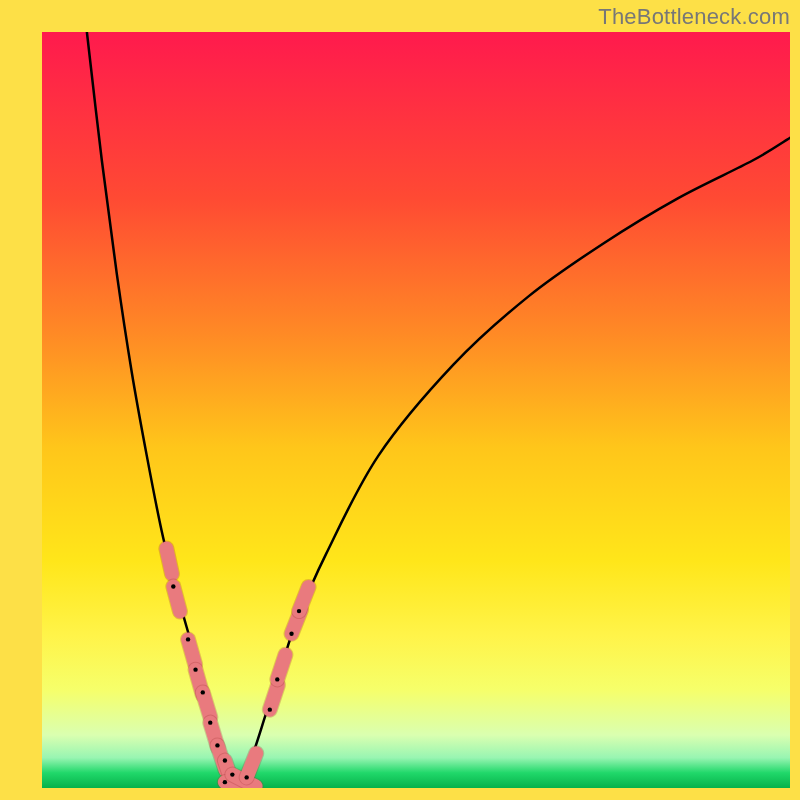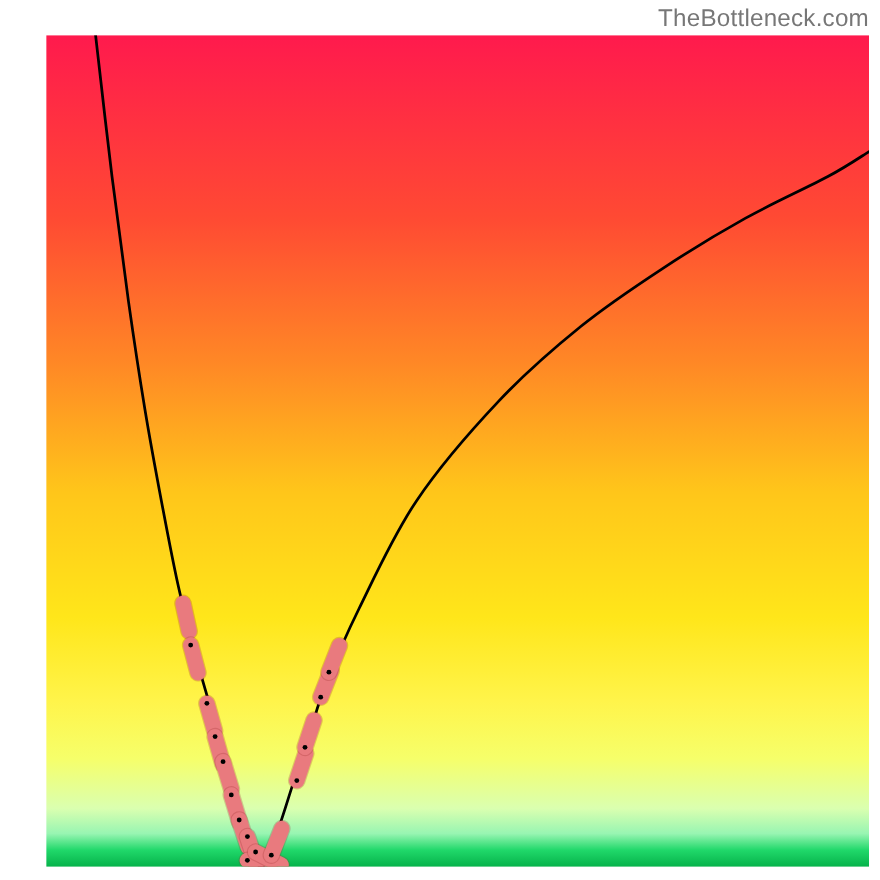"TheBottleneck.com" .frame { background: #ffffff -> #fde047 }
